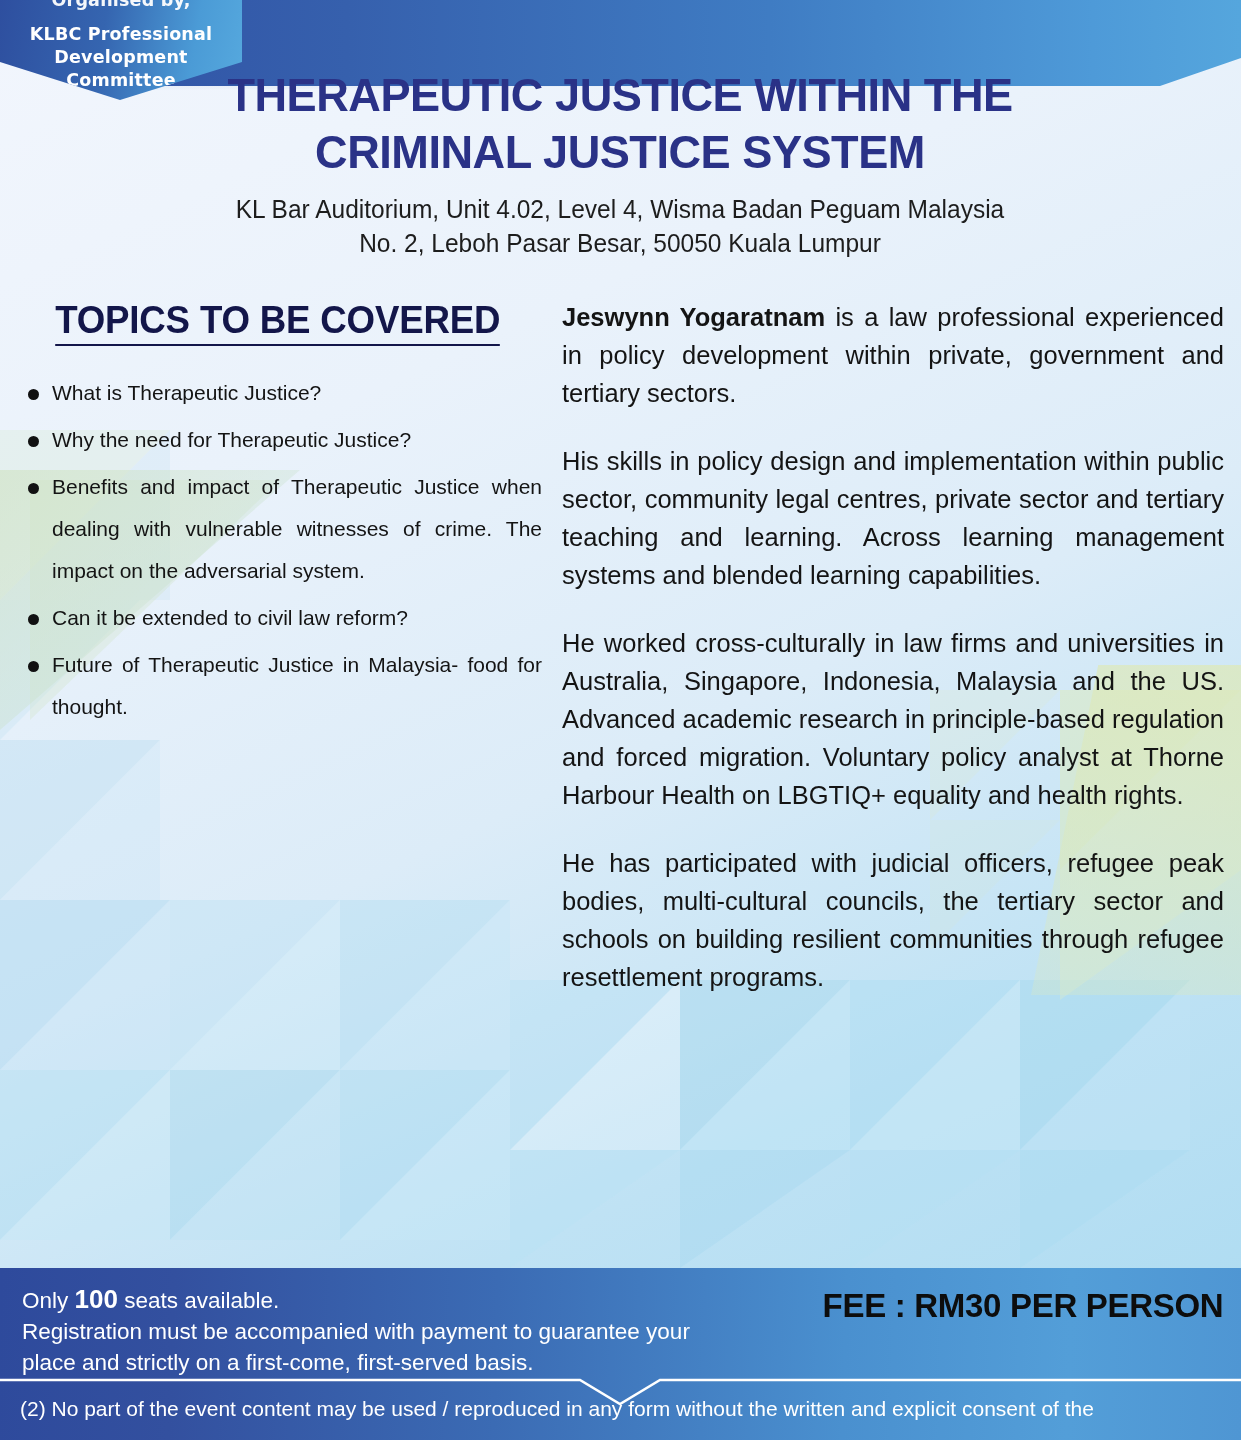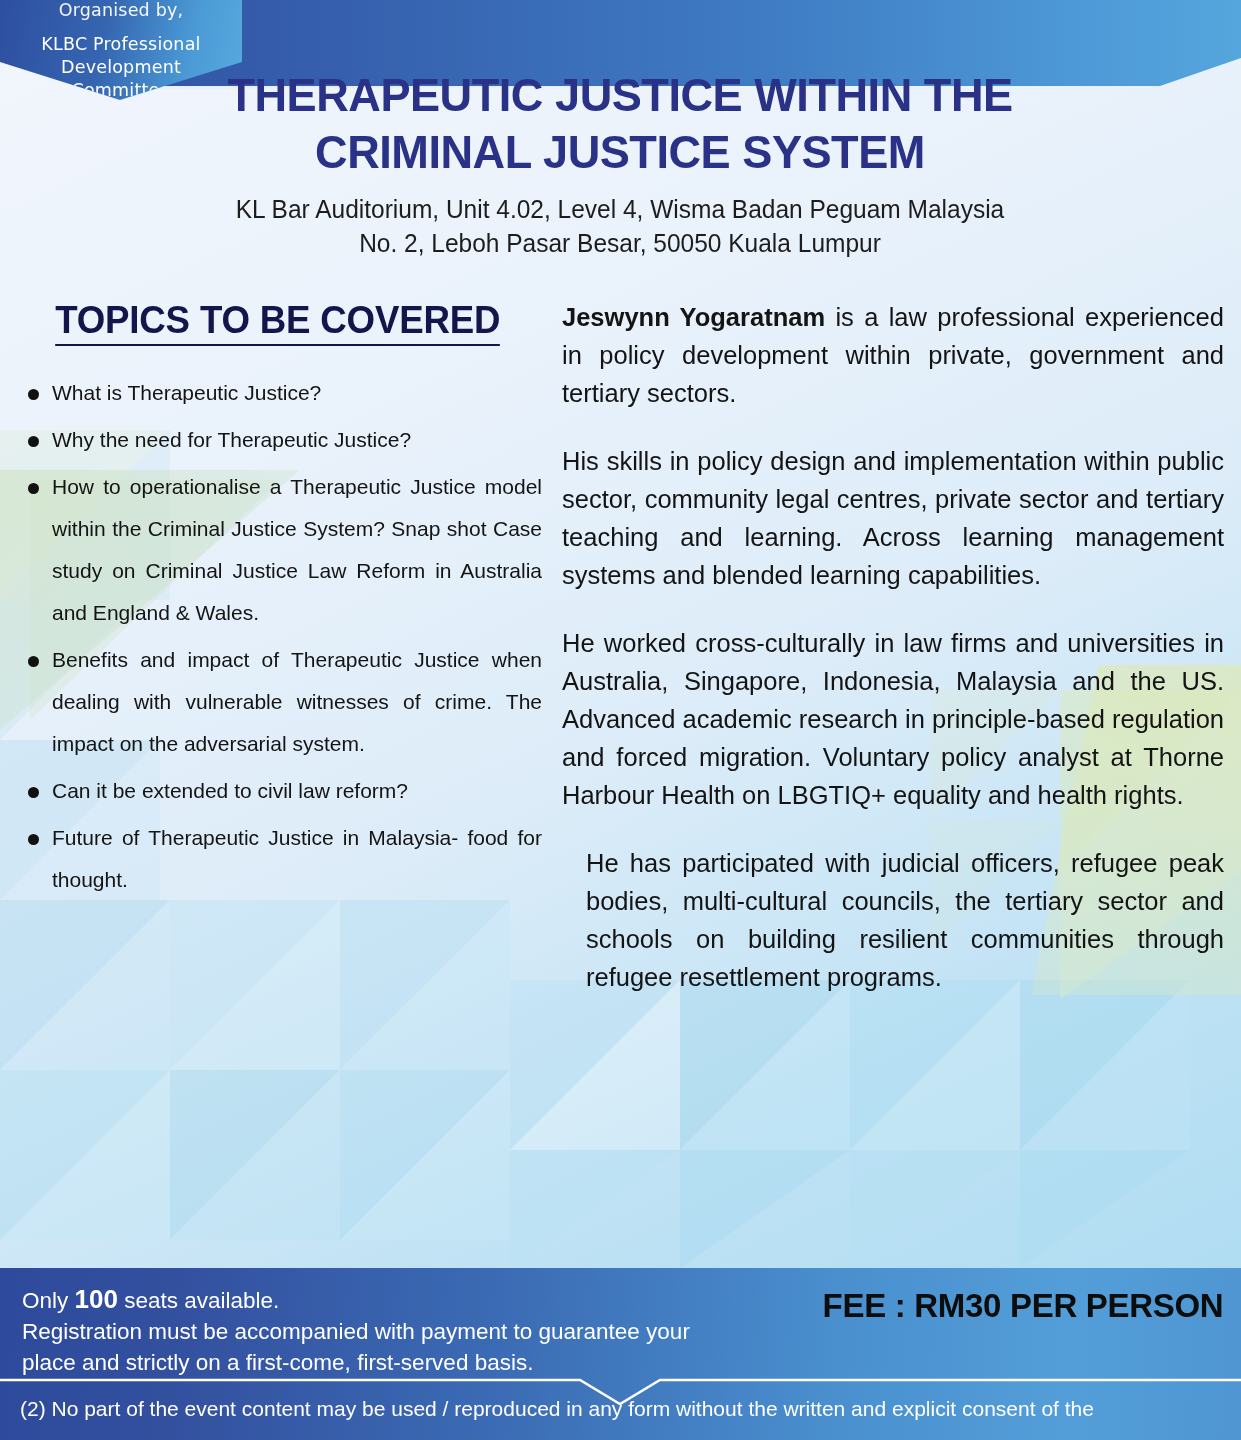"Organised by," .badge { font-weight: 400 -> 700; padding-top: 10px -> 0 }
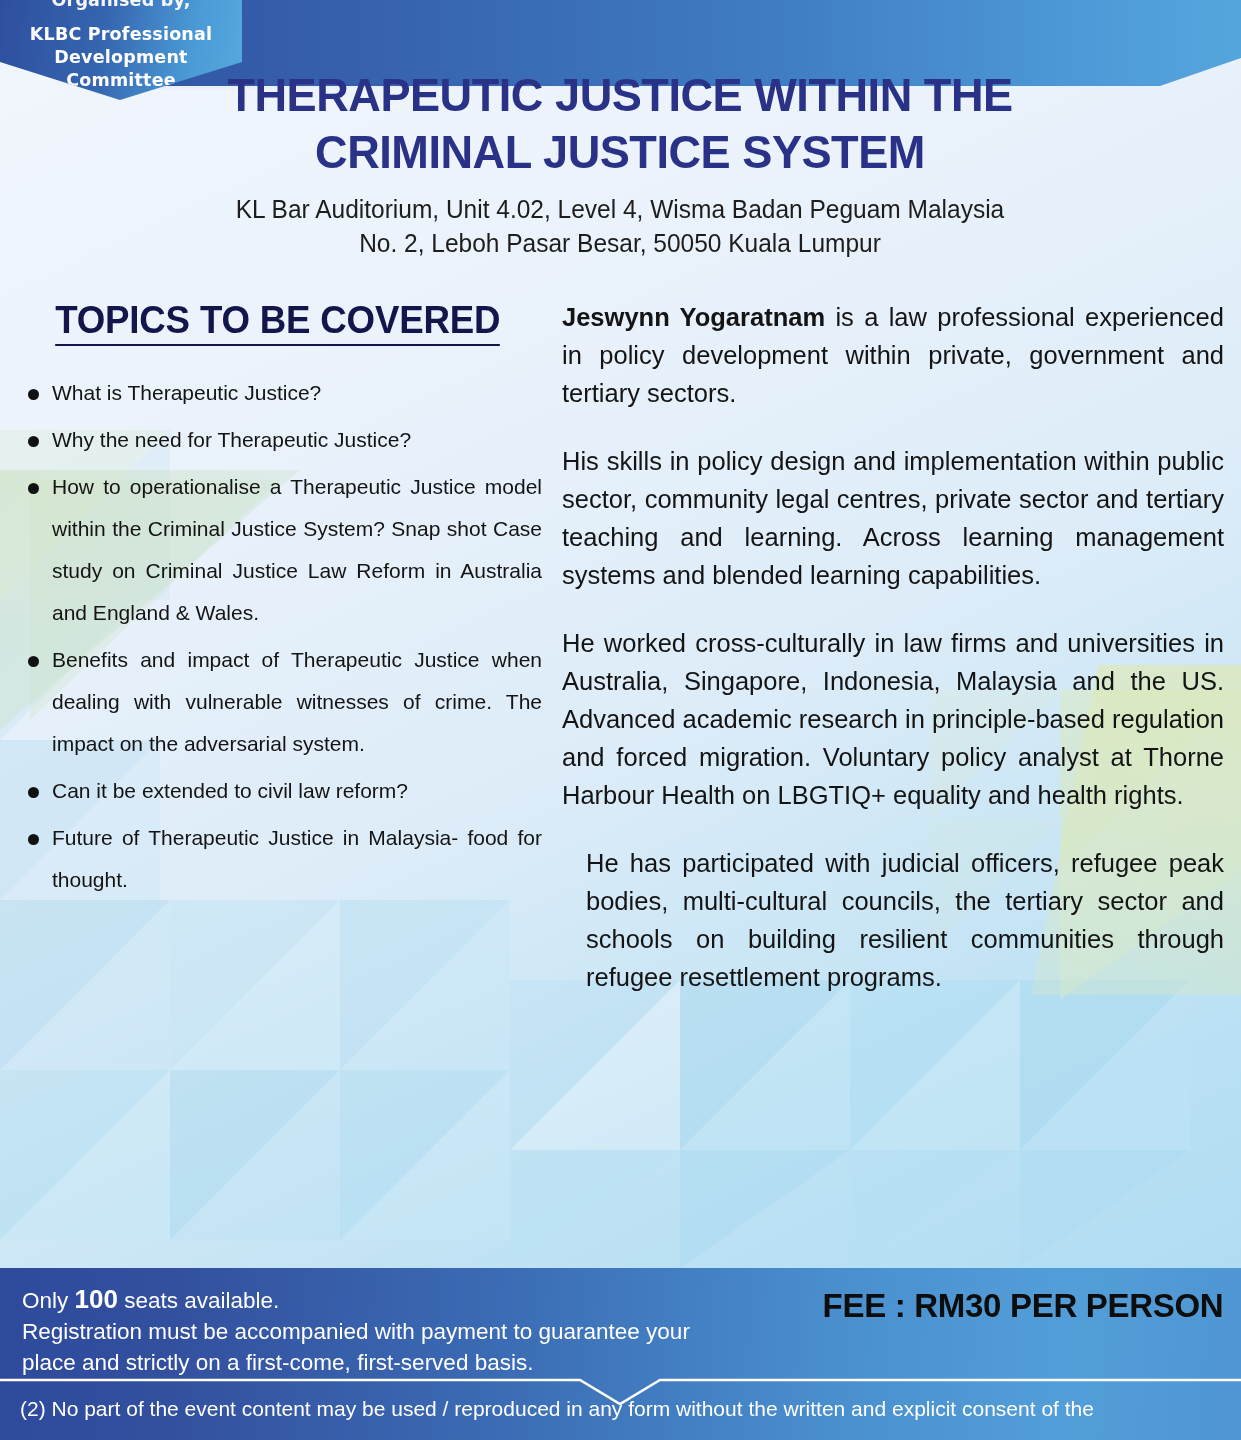"How to operationalise a Therapeutic" li { html: <li> <span>How to operationalise a Therapeutic Justice model within the Criminal Justice System? Snap shot Case study on Criminal Justice Law Reform in Australia and England &amp; Wales.</span> </li> -> none }
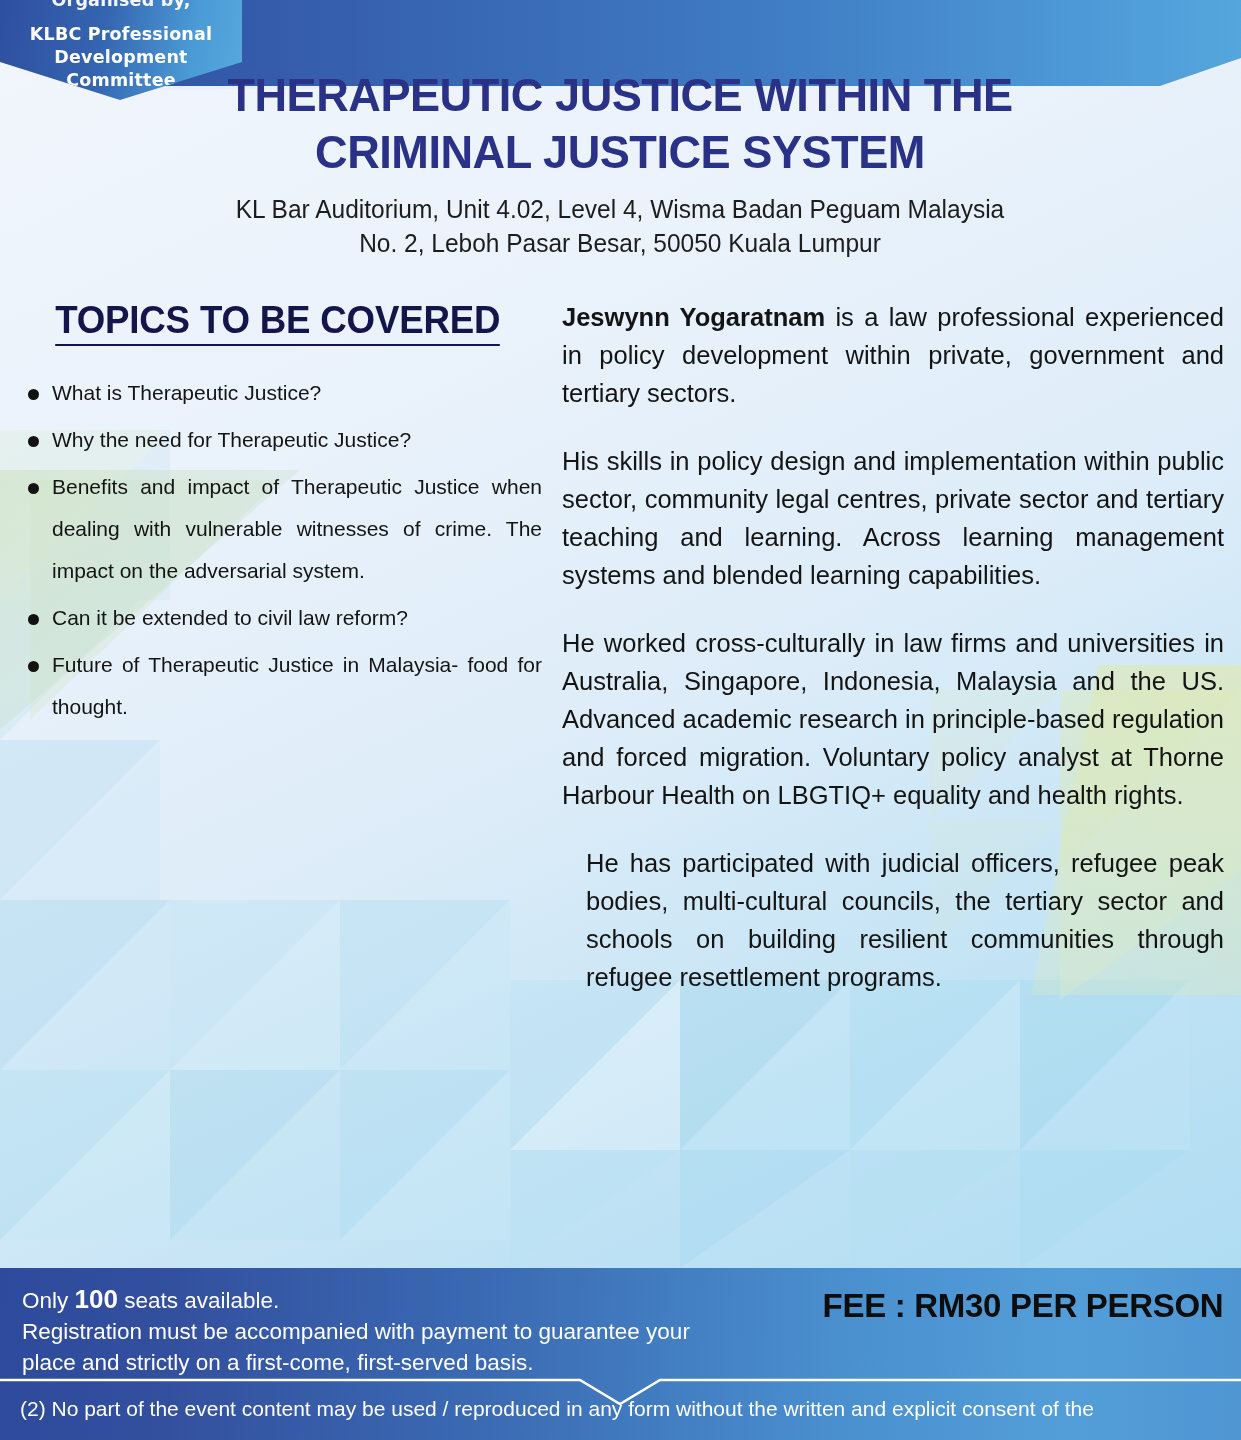"He has participated with judicial" .bio p:last-child { margin-left: 24px -> none }
